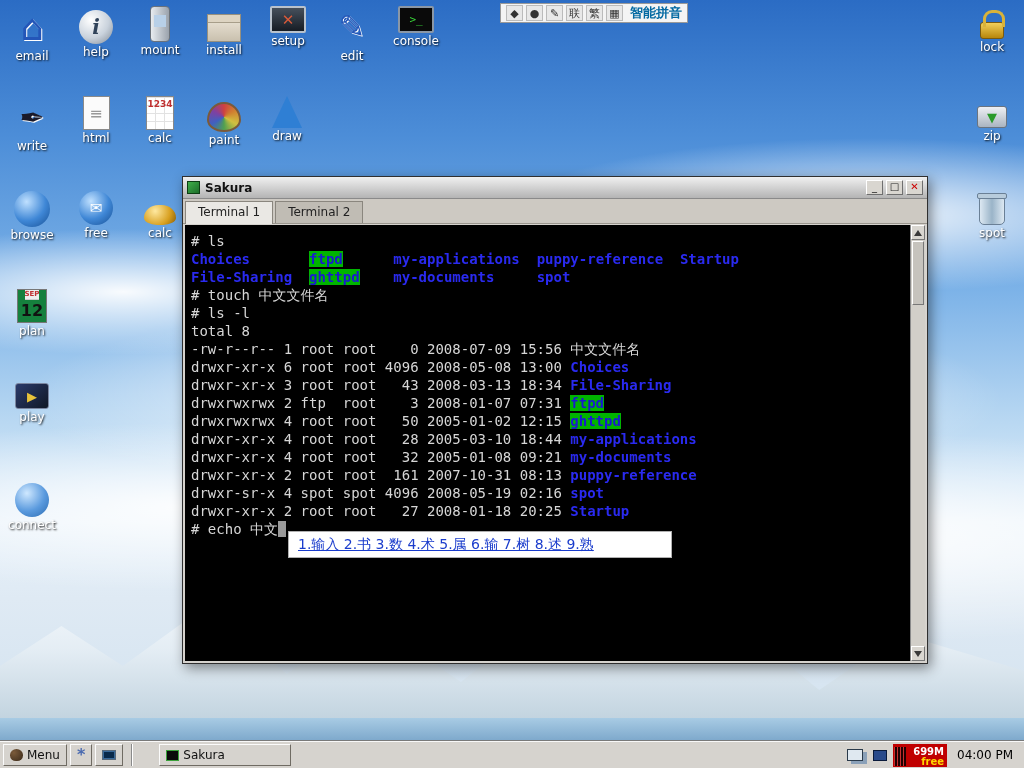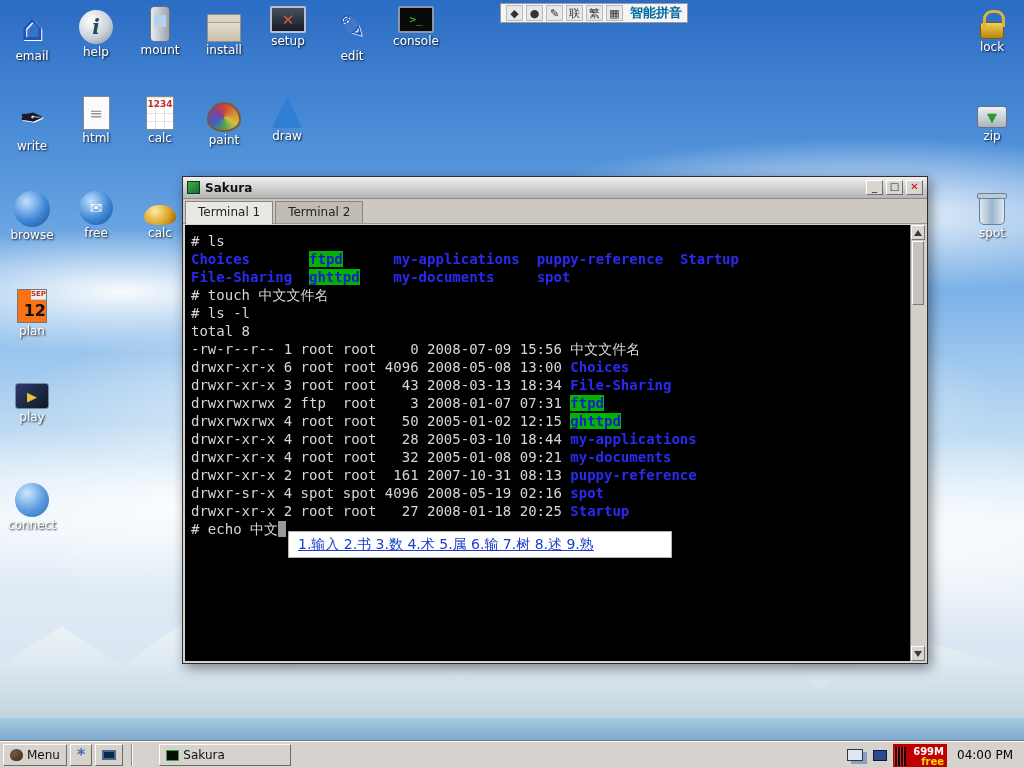"SEP" .art-plan { align-items: flex-end -> center; background: #f97316 -> #15803d }
